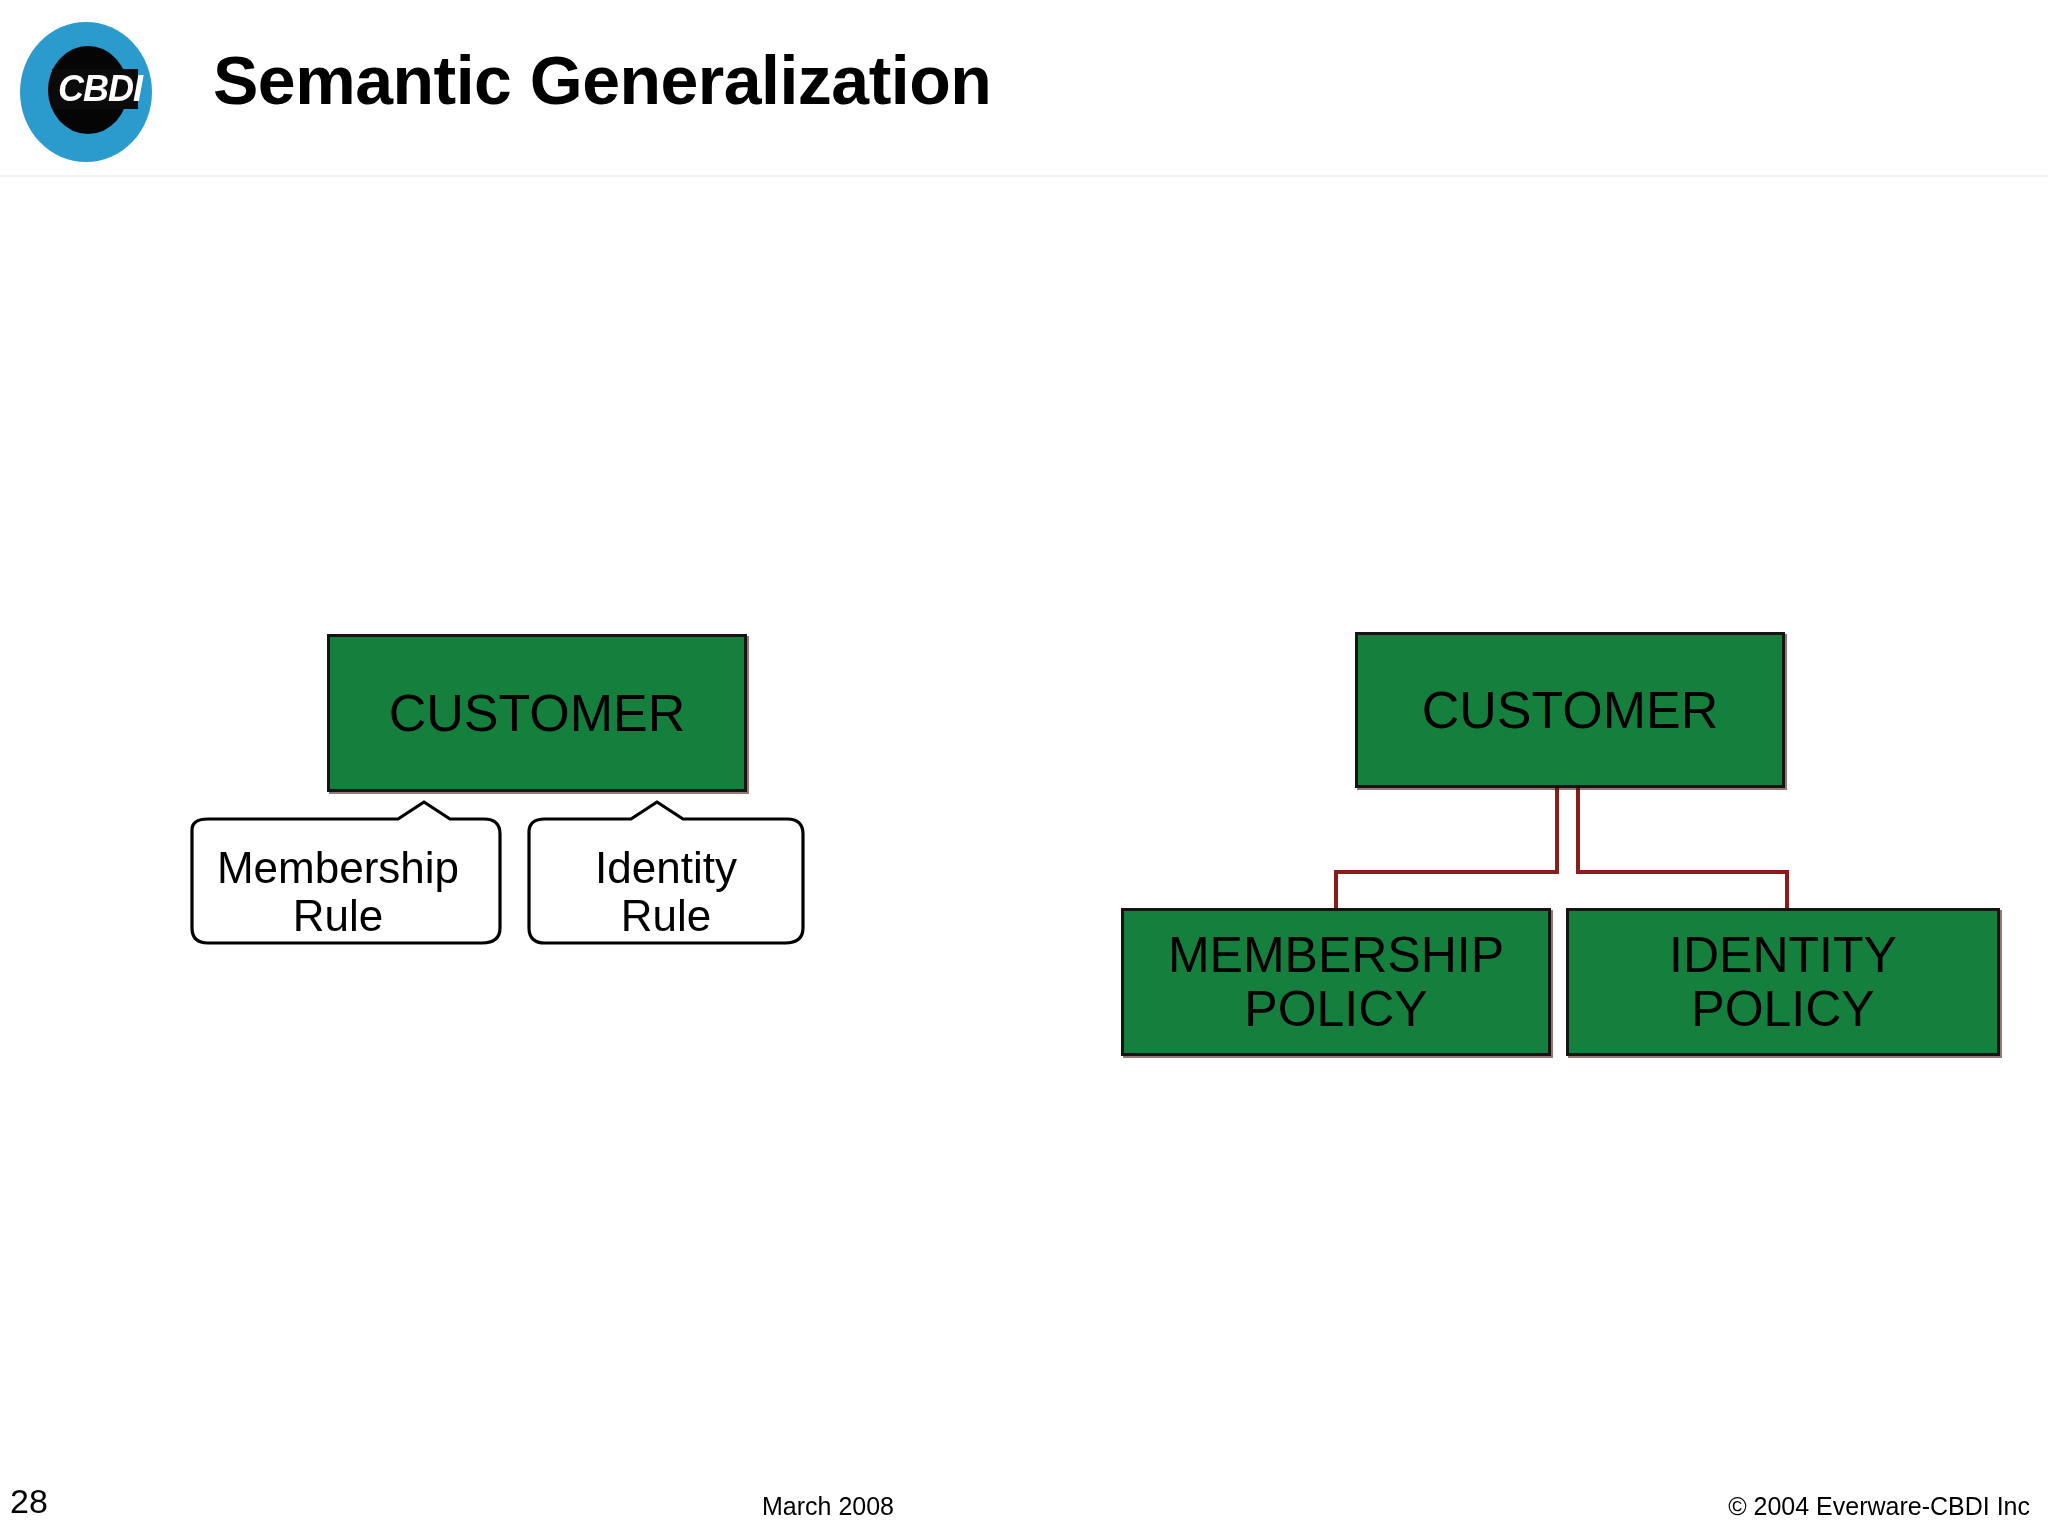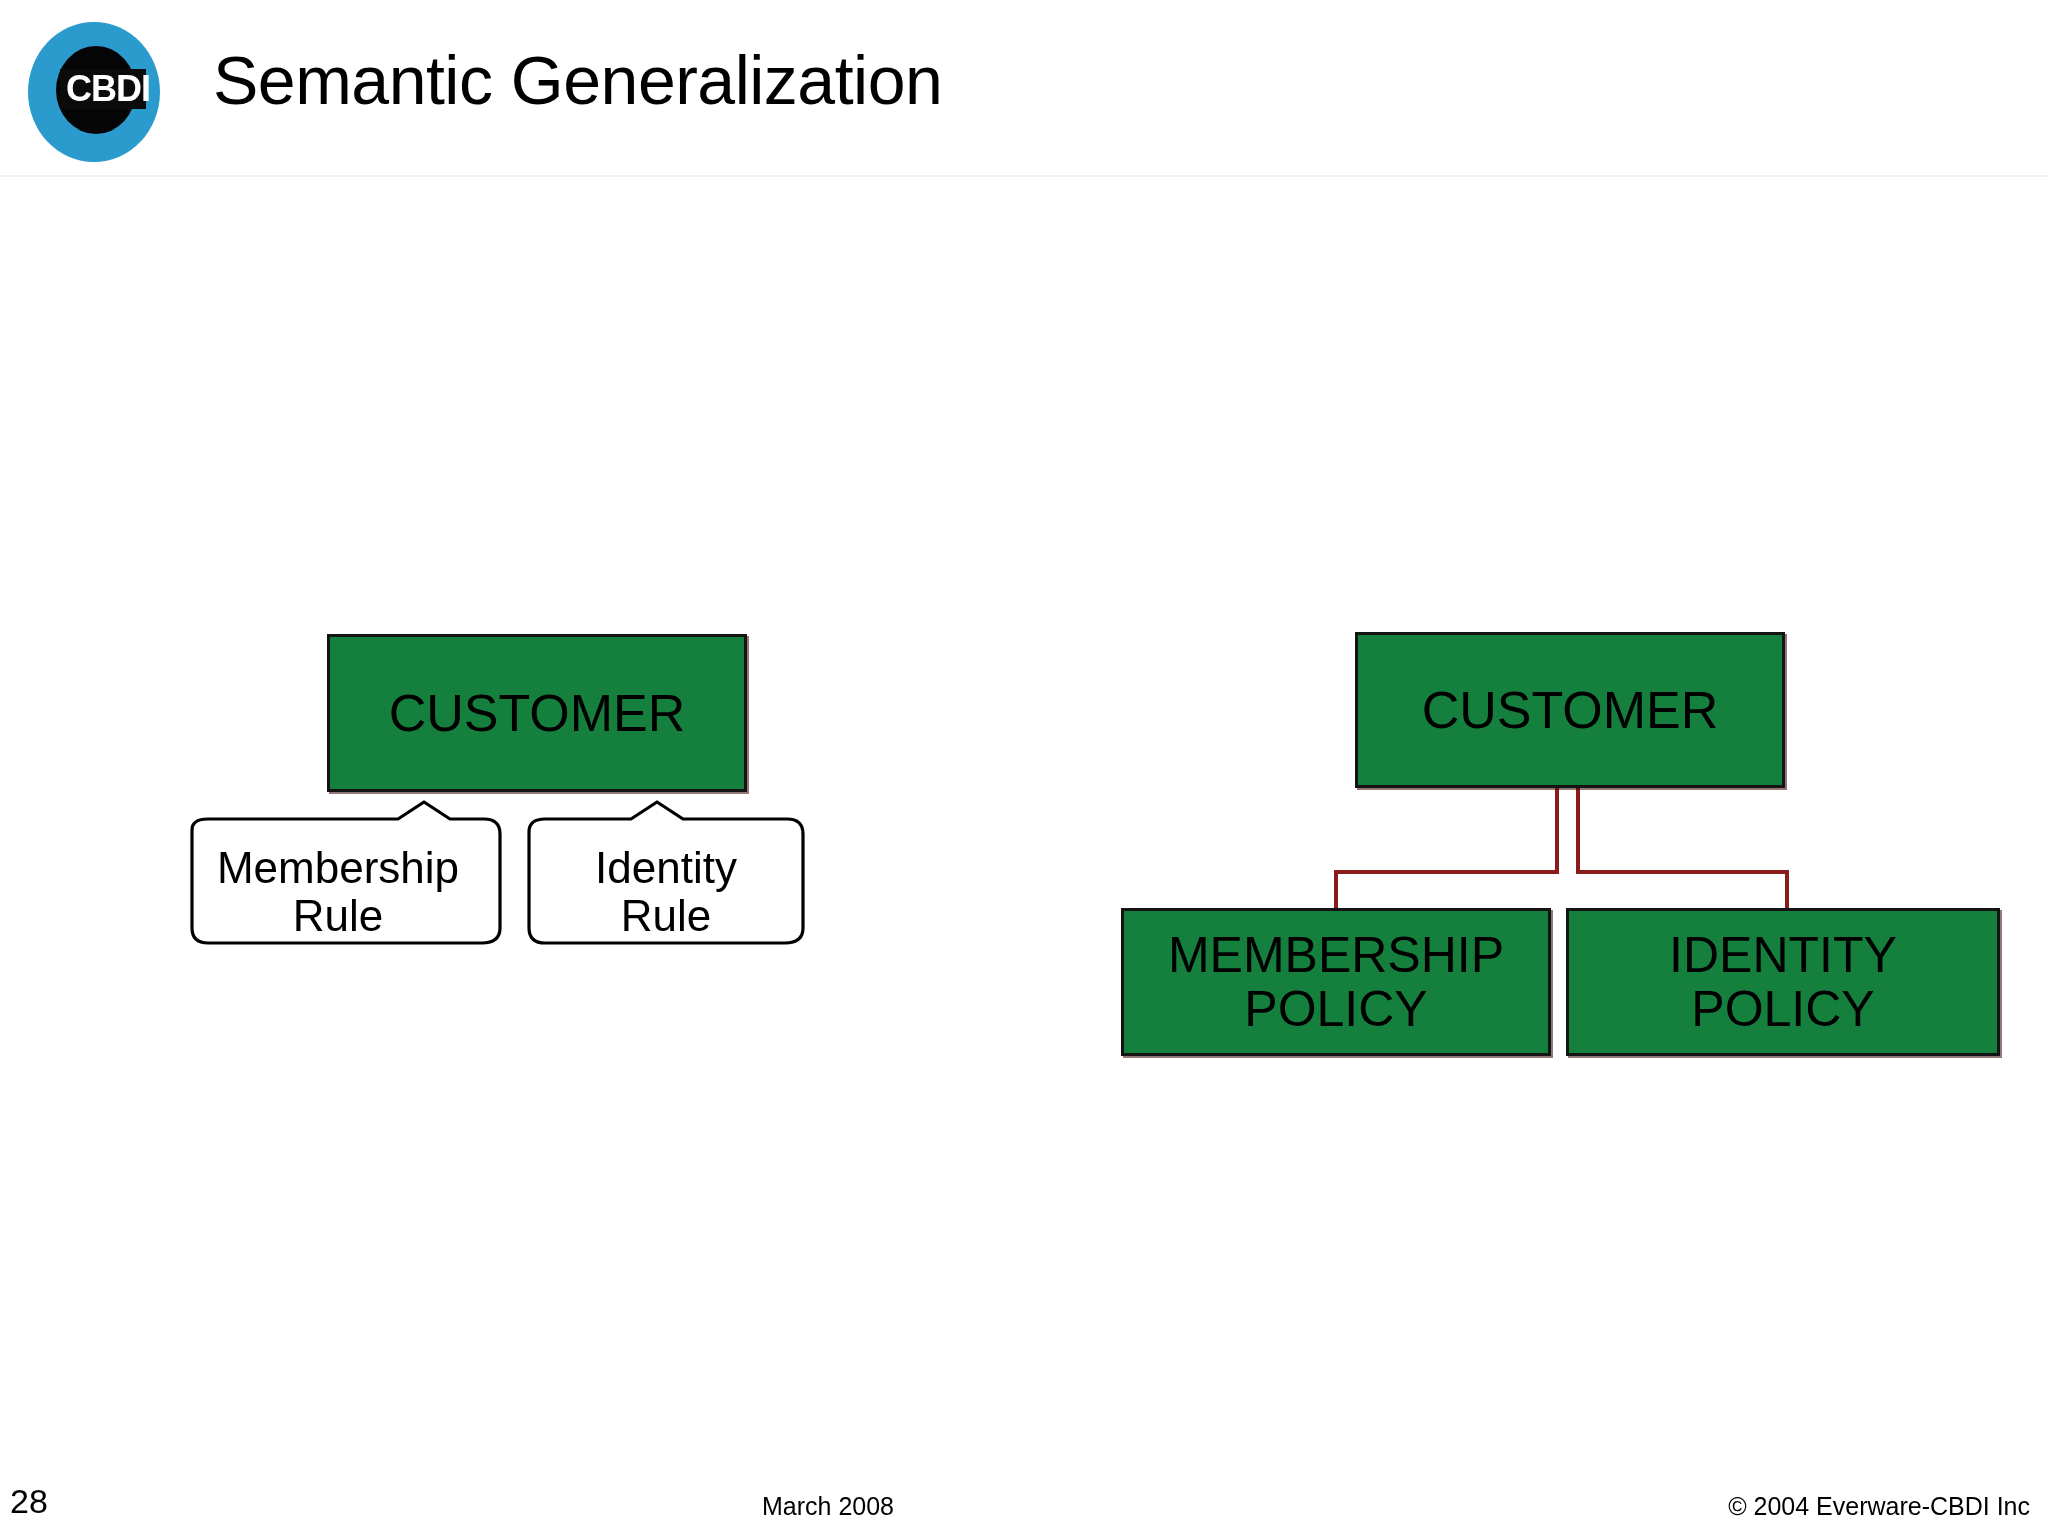"CBDI" #cbdi-logo { font-style: none -> italic; left: 16px -> 8px }
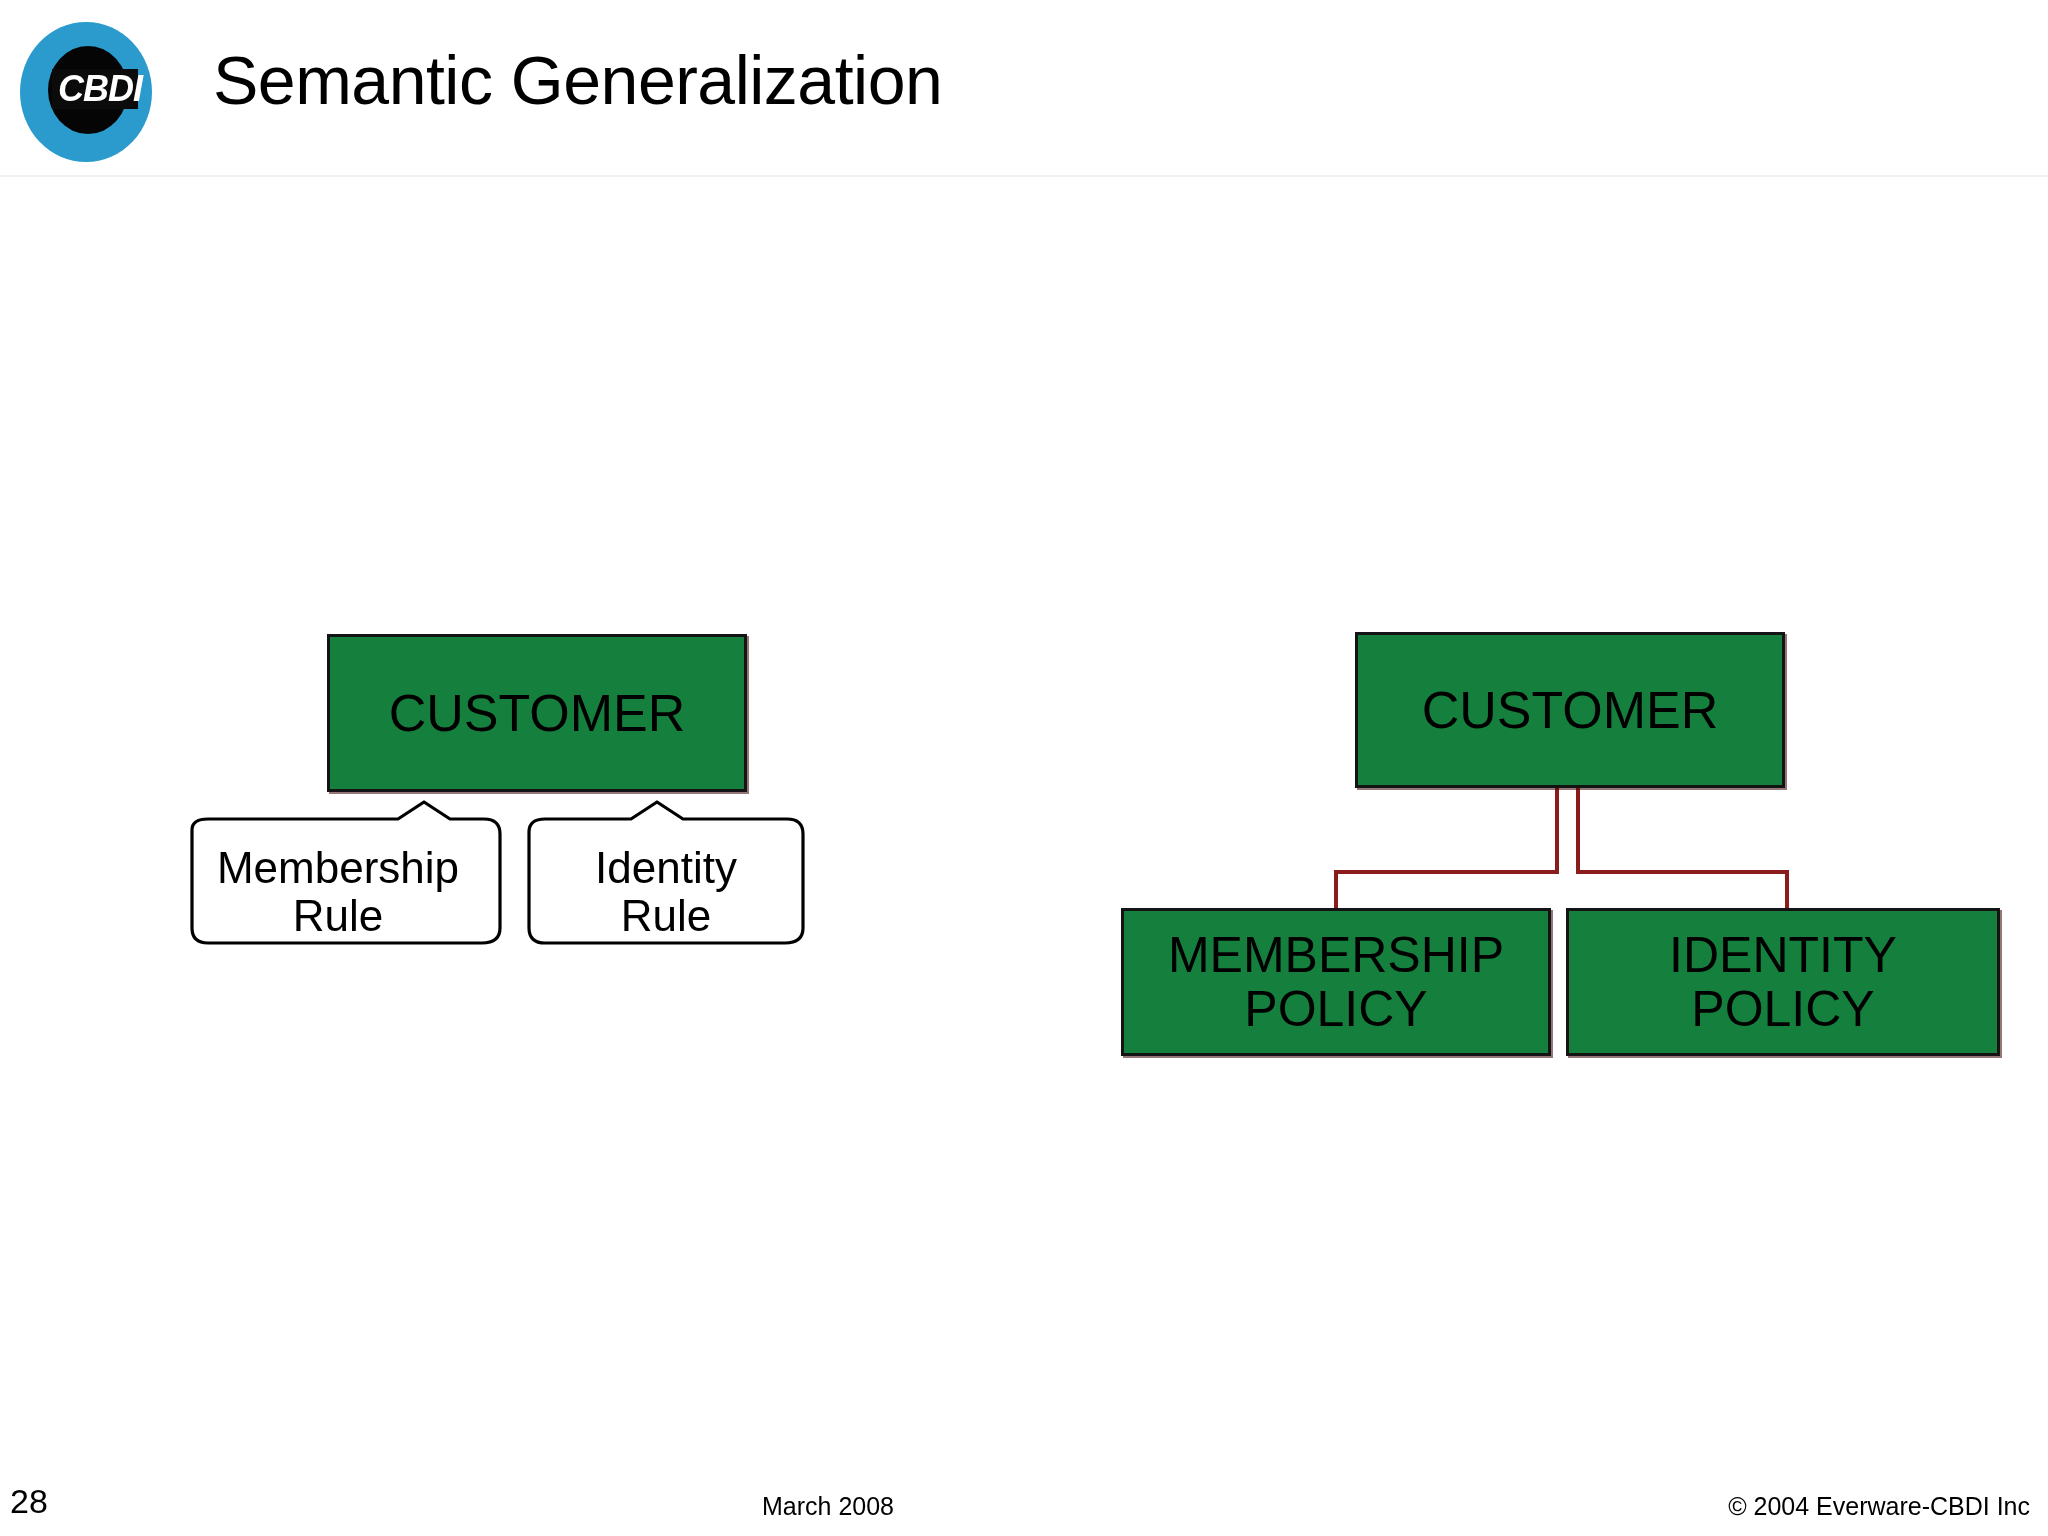"Semantic Generalization" #slide-title { font-weight: normal -> bold }
